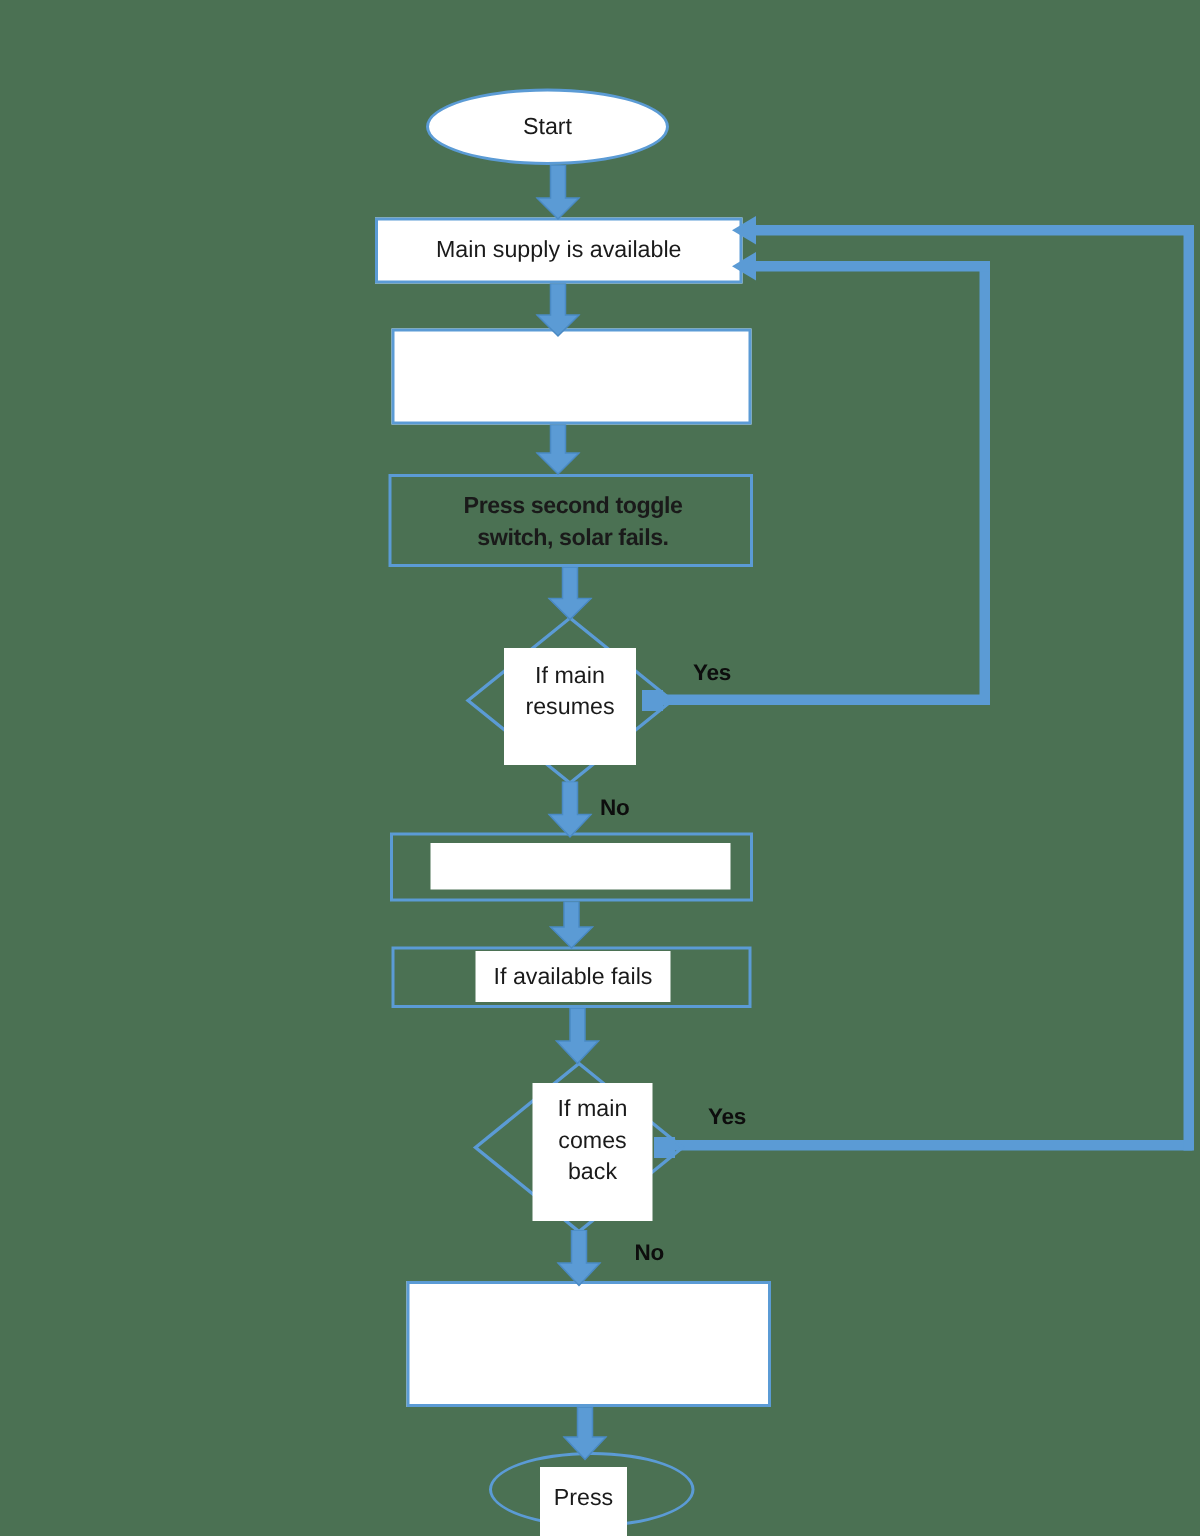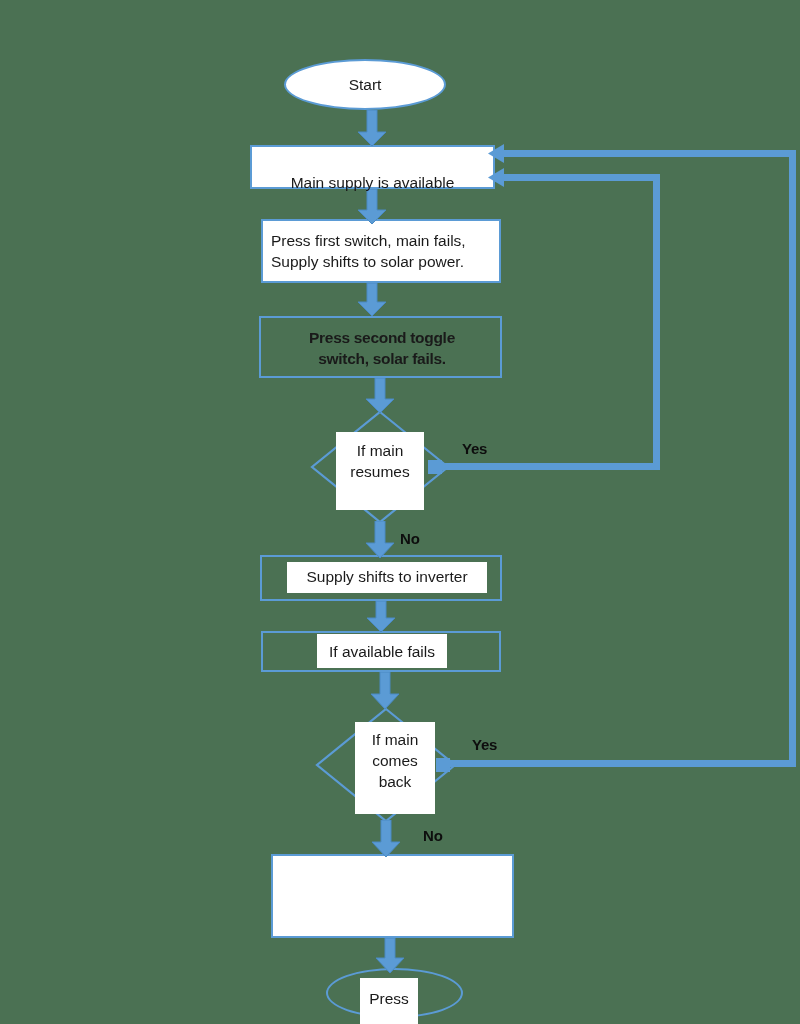"Main supply is available" div.node-text { margin-top: 16px -> none }
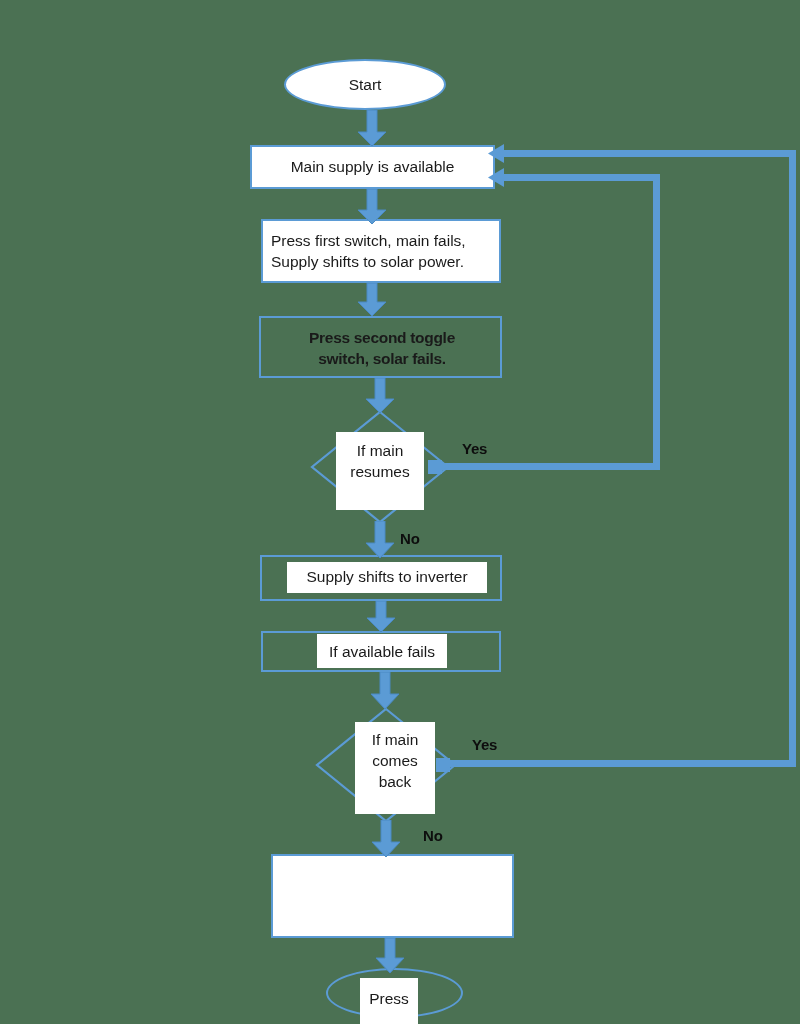"Press first switch, main fails," div.node-text { html: <div>Press first switch, main fails, Supply shifts to solar power.</div> -> none }
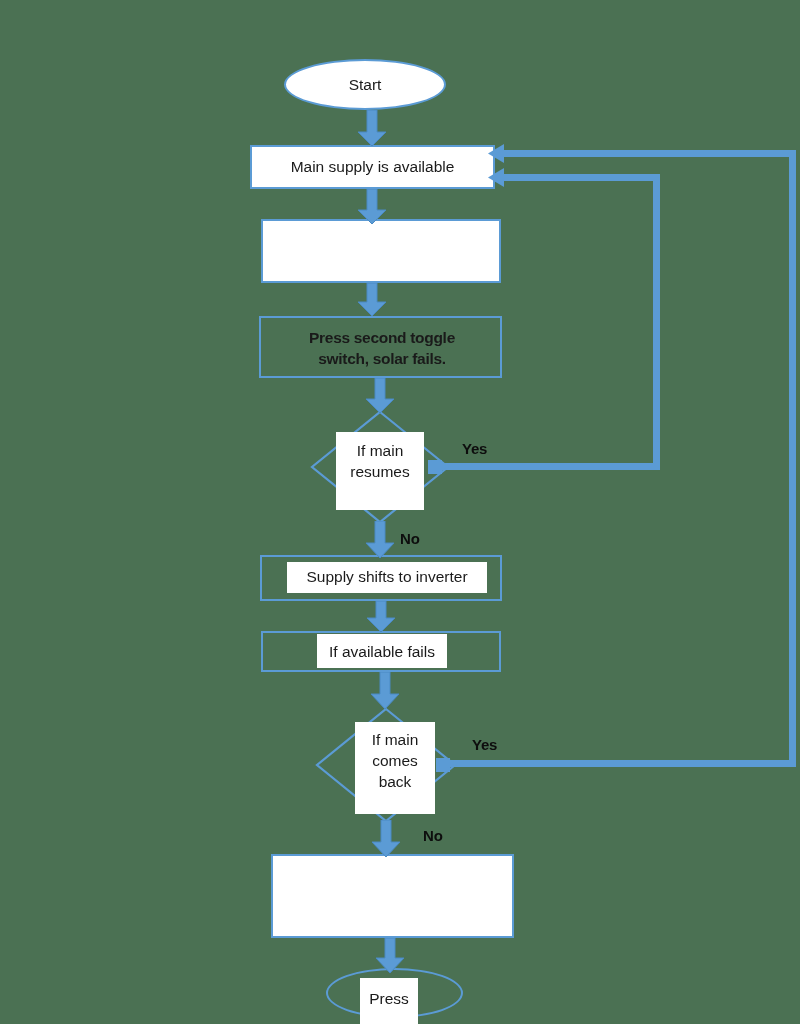"Supply shifts to inverter" div.node-text { html: <div>Supply shifts to inverter</div> -> none }
